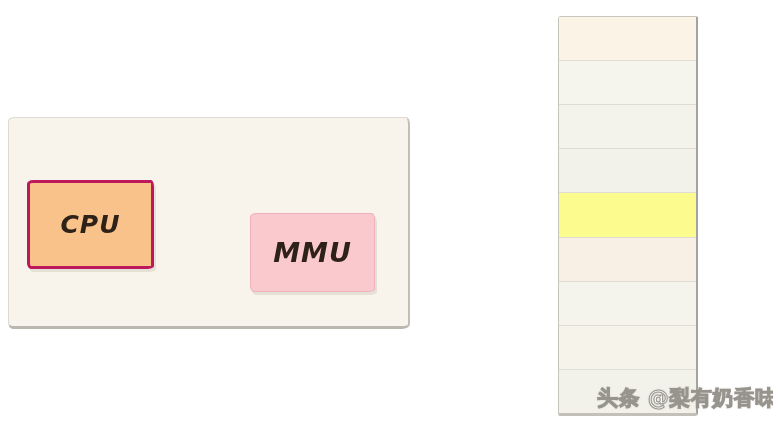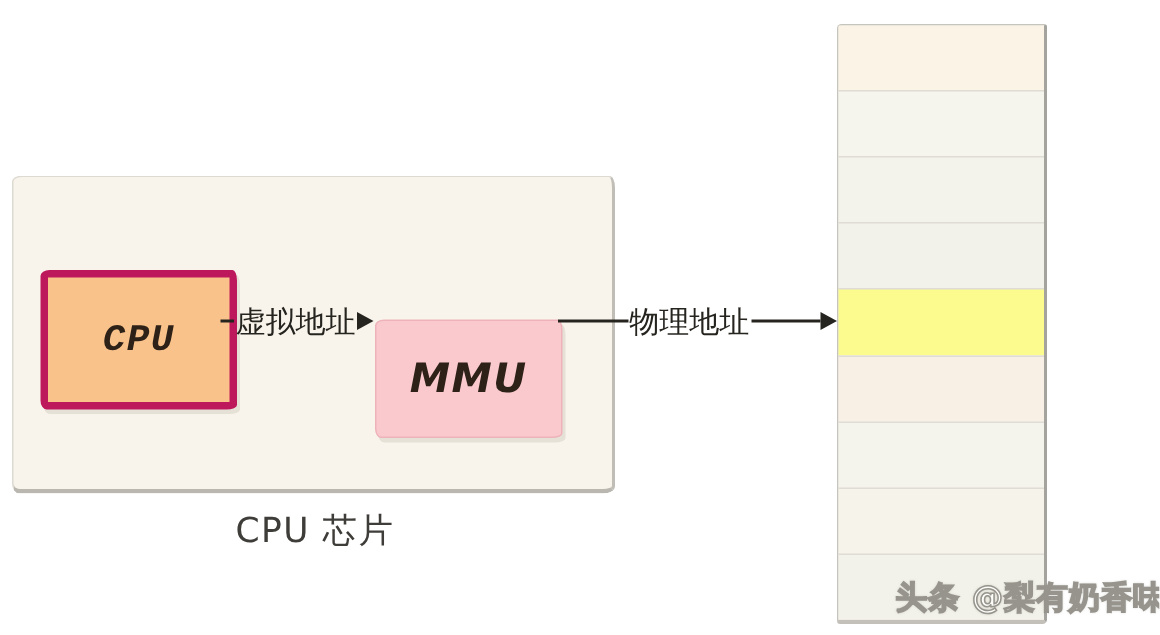"CPU" .cpu { border: 5px solid #be185d -> 3px solid #be185d; font-family: Liberation Mono, monospace -> none }
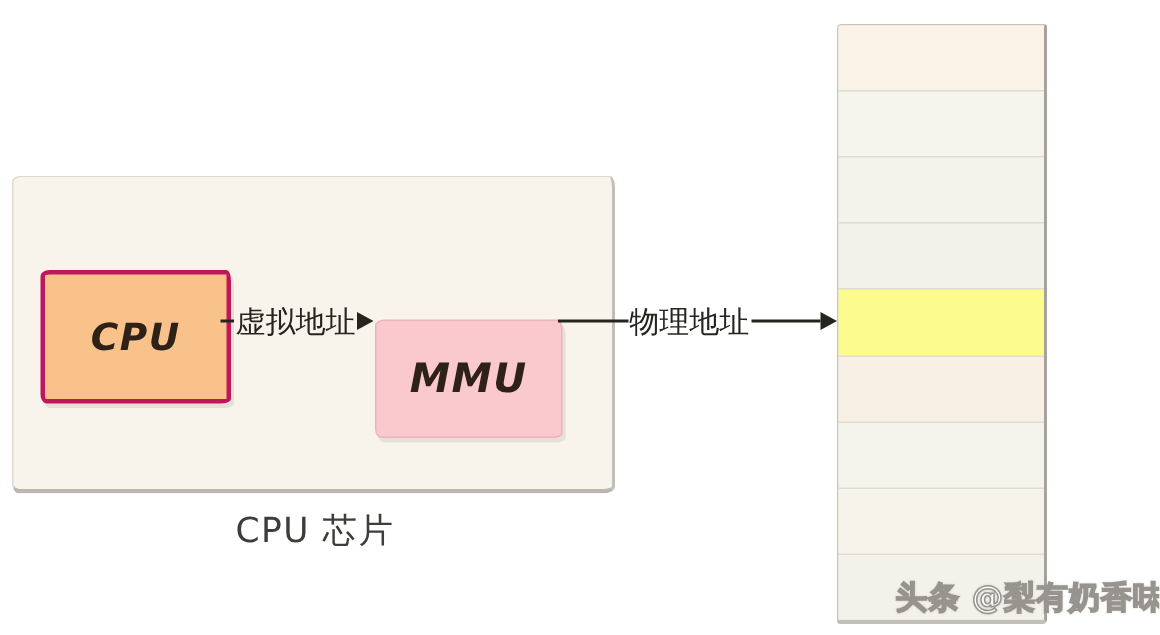"虚拟地址" div.arrow { html: <div> <span></span> <span>虚拟地址</span> <span></span> </div> -> none }
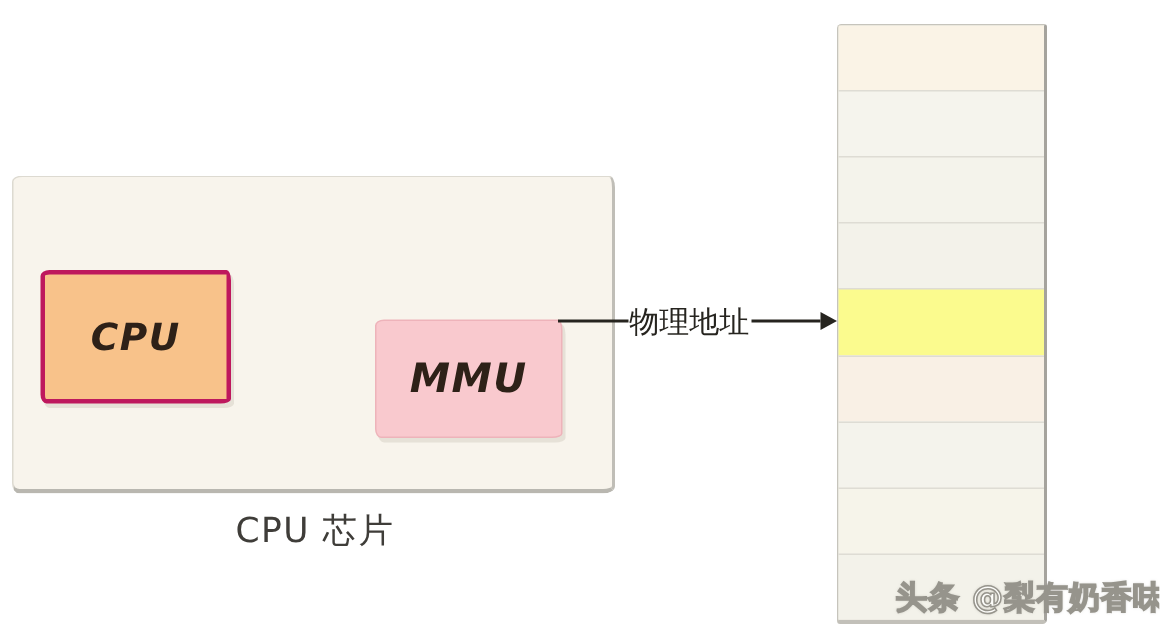"物理地址" div.arrow { html: <div> <span></span> <span>物理地址</span> <span></span> <span></span> </div> -> none }
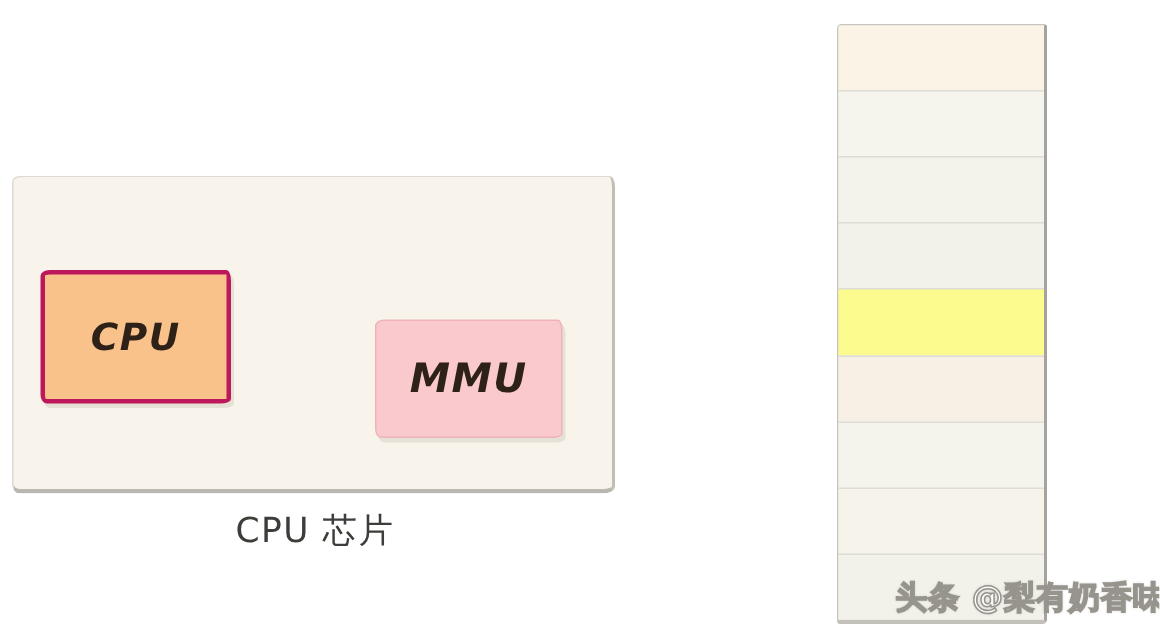"CPU 芯片" div.caption { html: <div>CPU 芯片</div> -> none }
